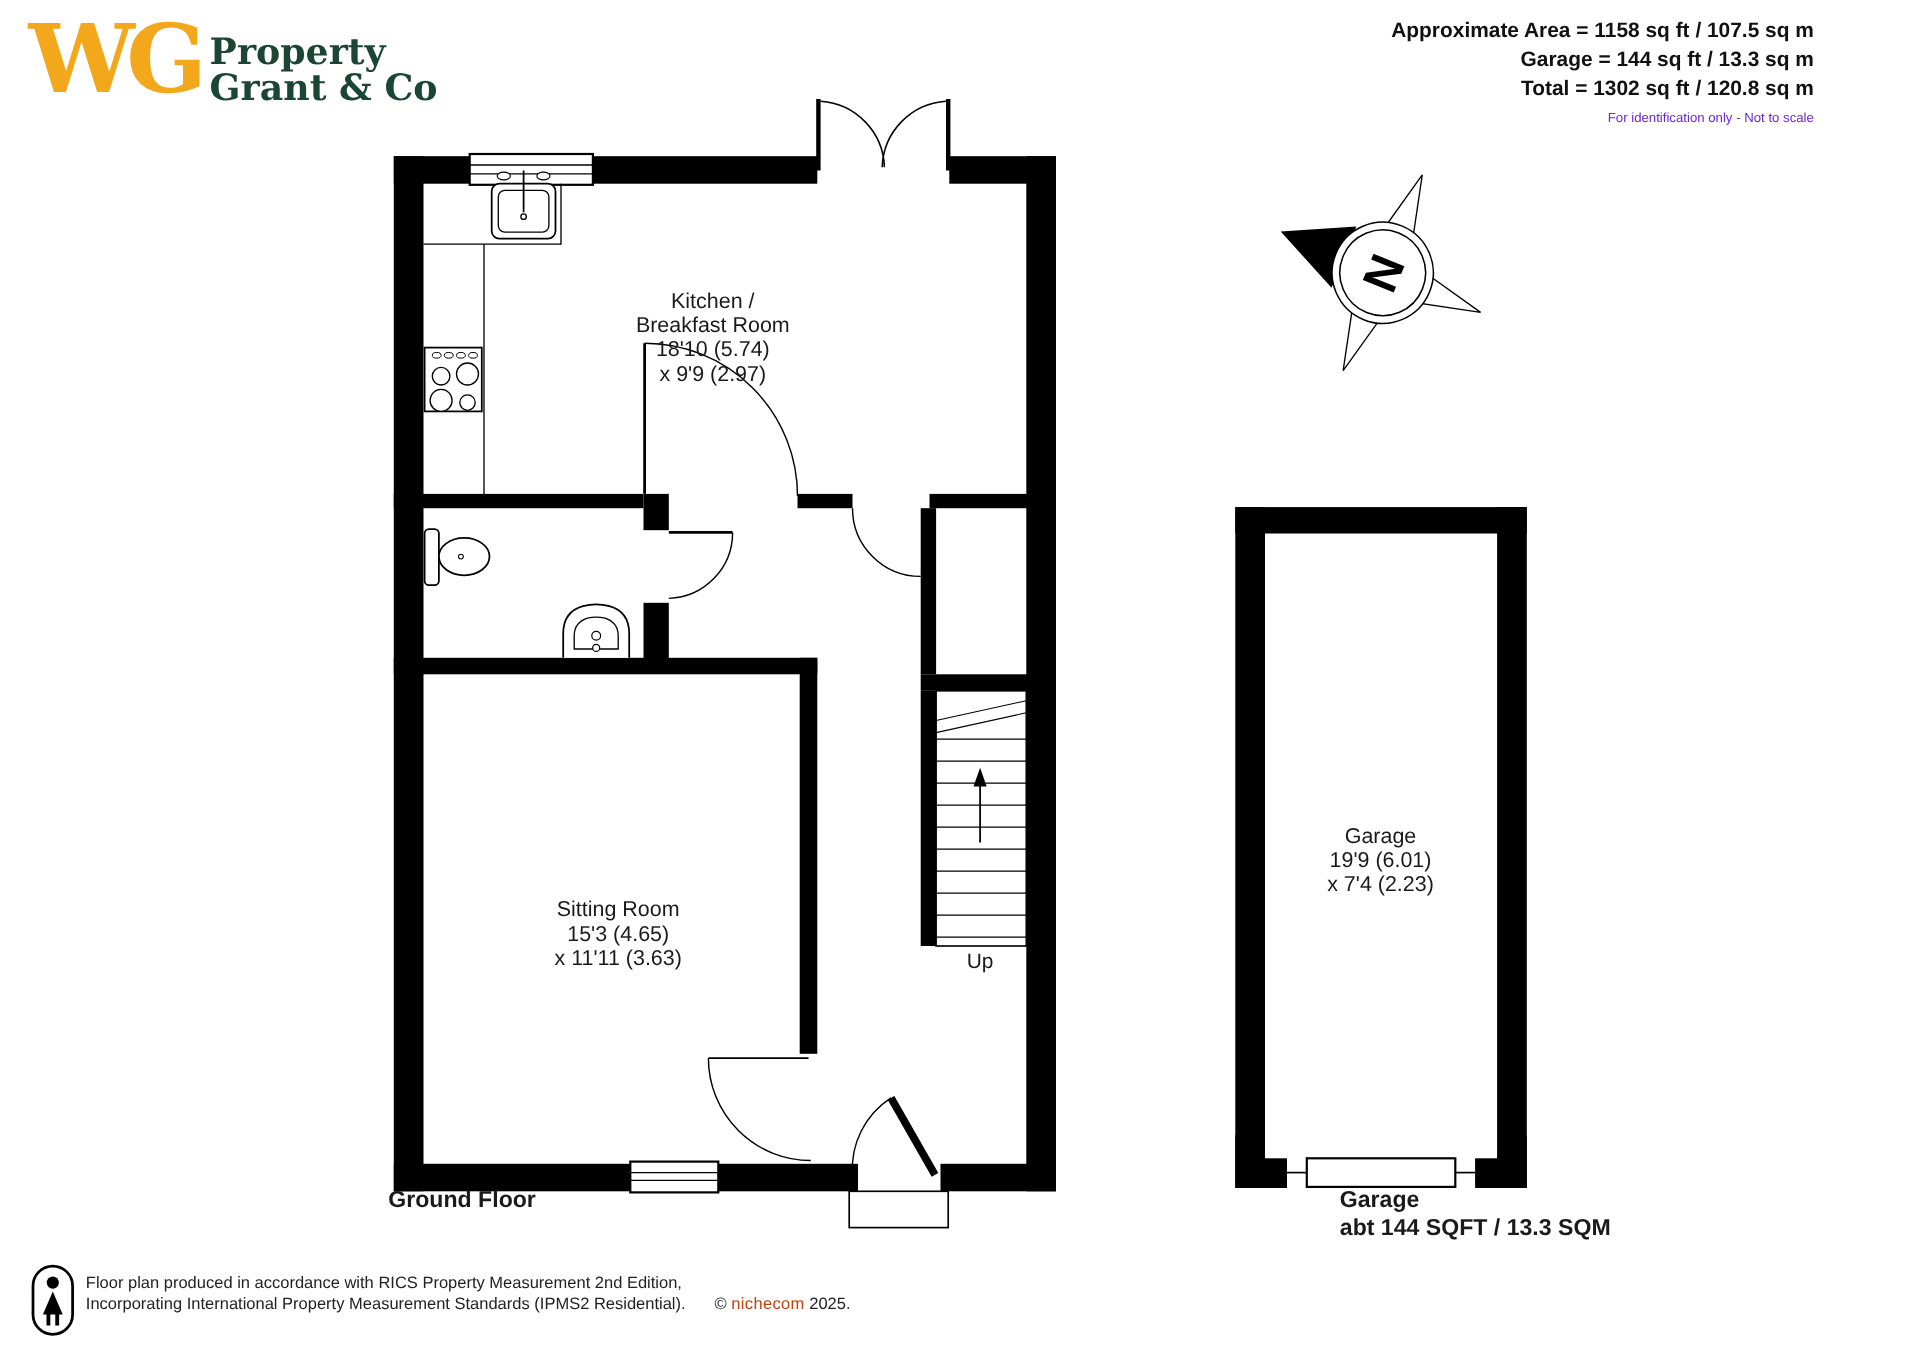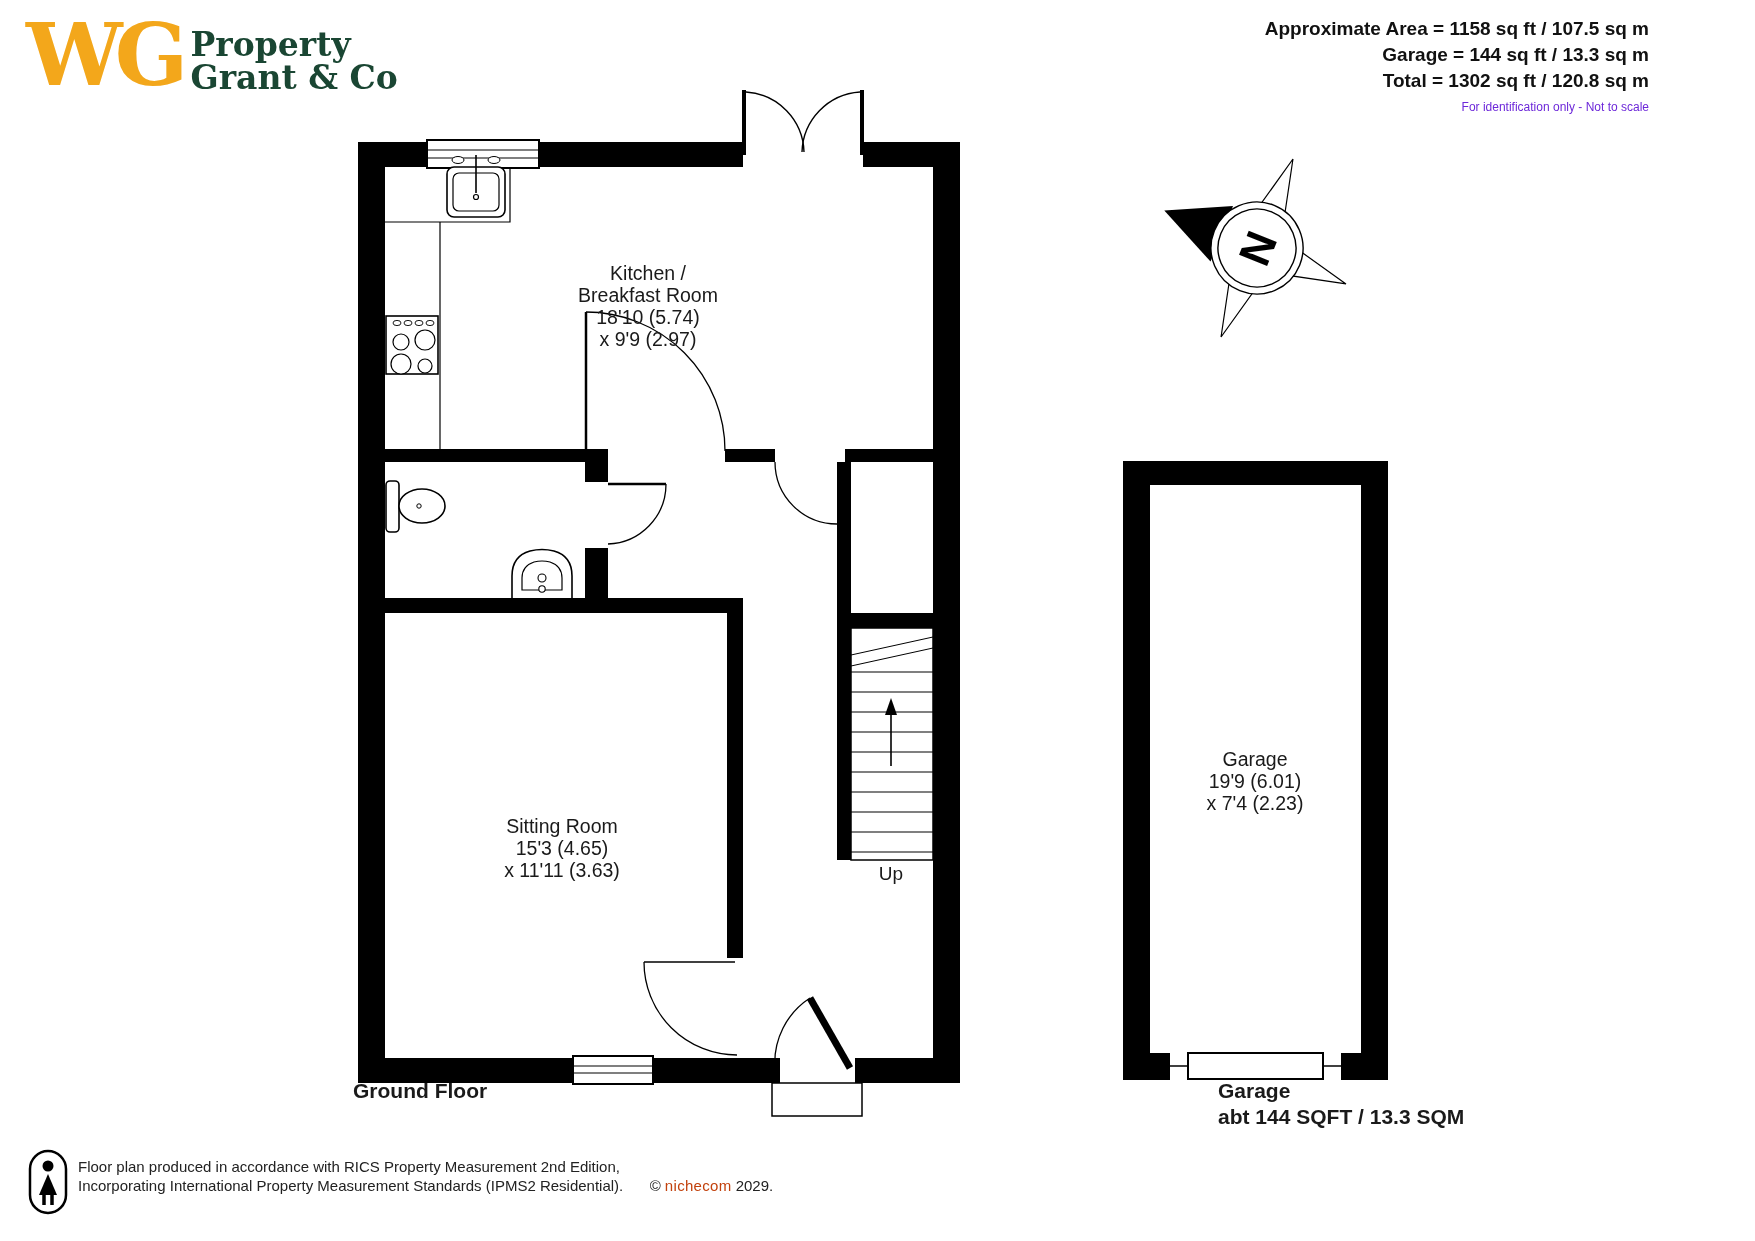"WG" .logo { align-items: center -> flex-end }
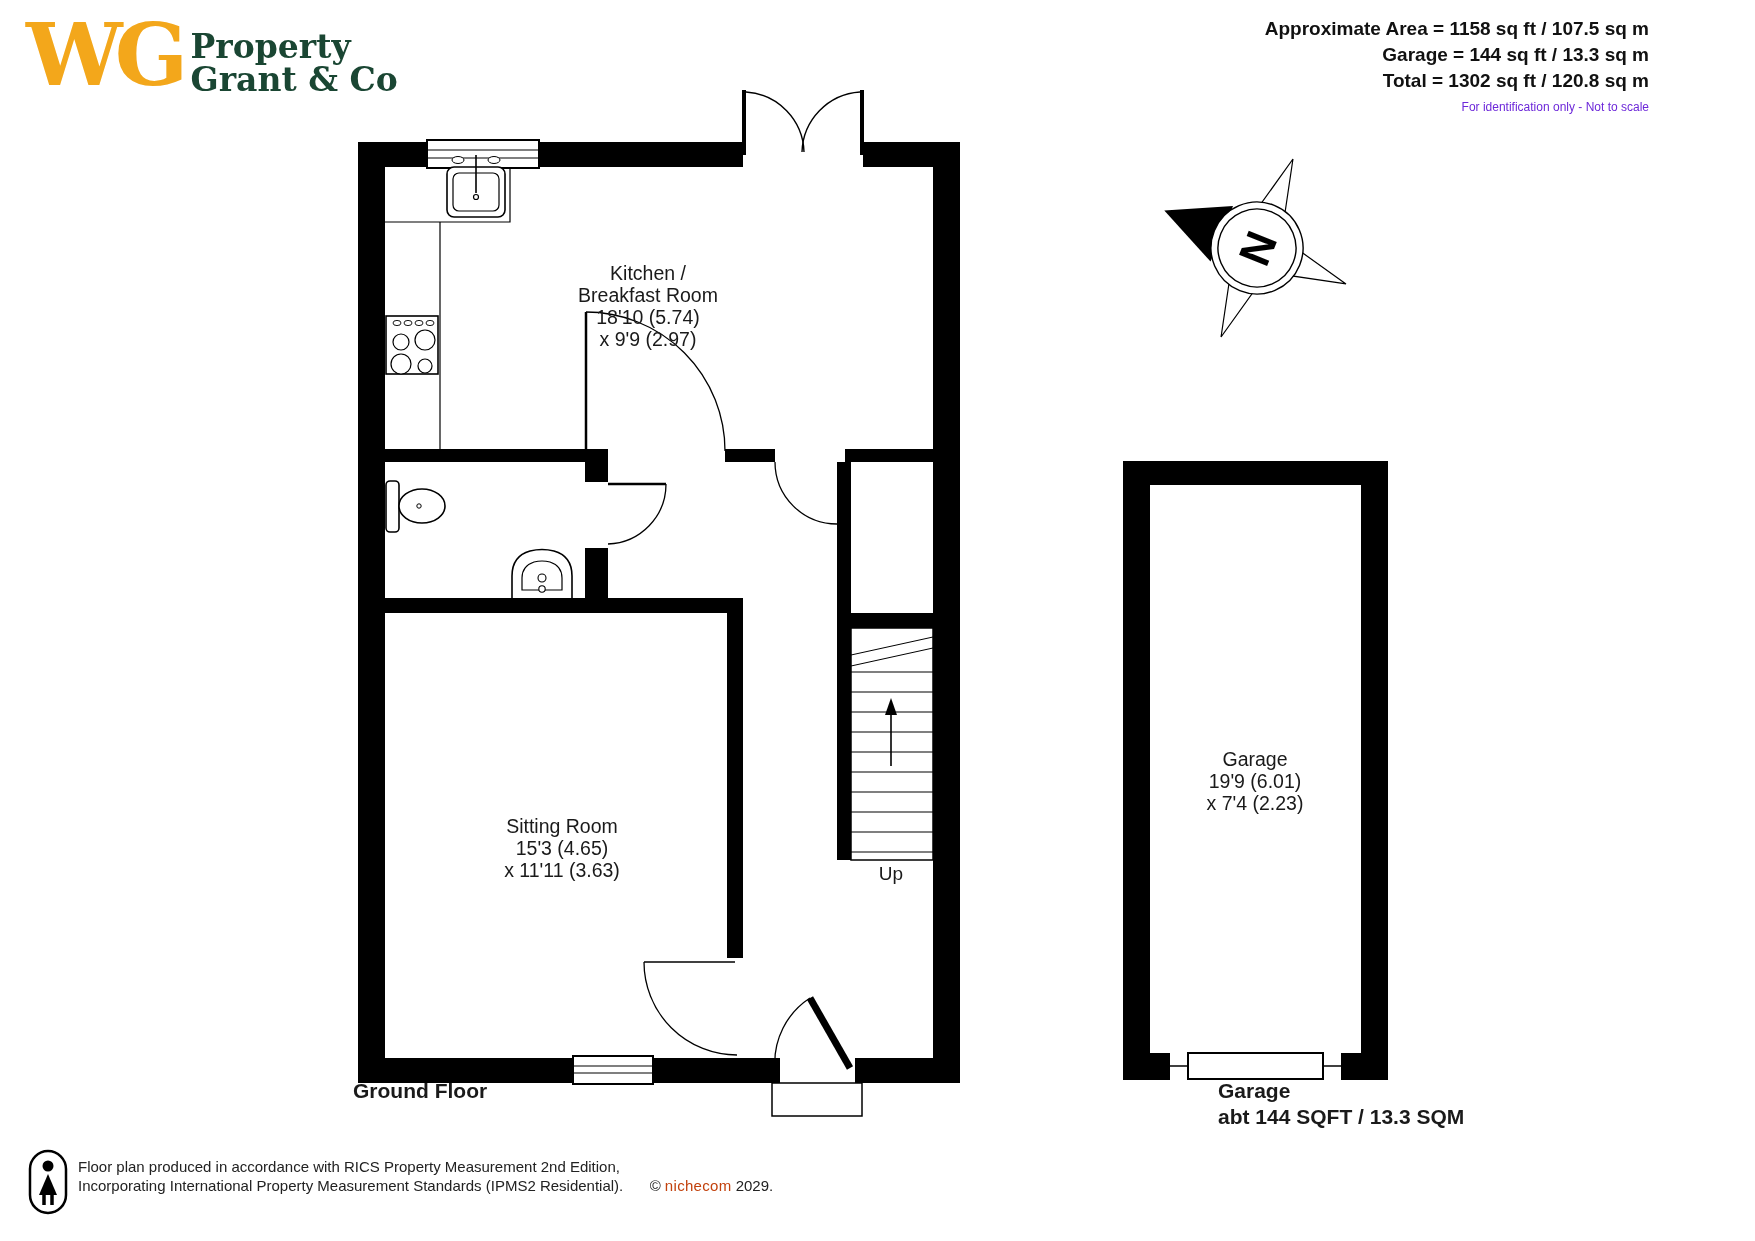"2029." span { text: 2029 -> 2025 }
